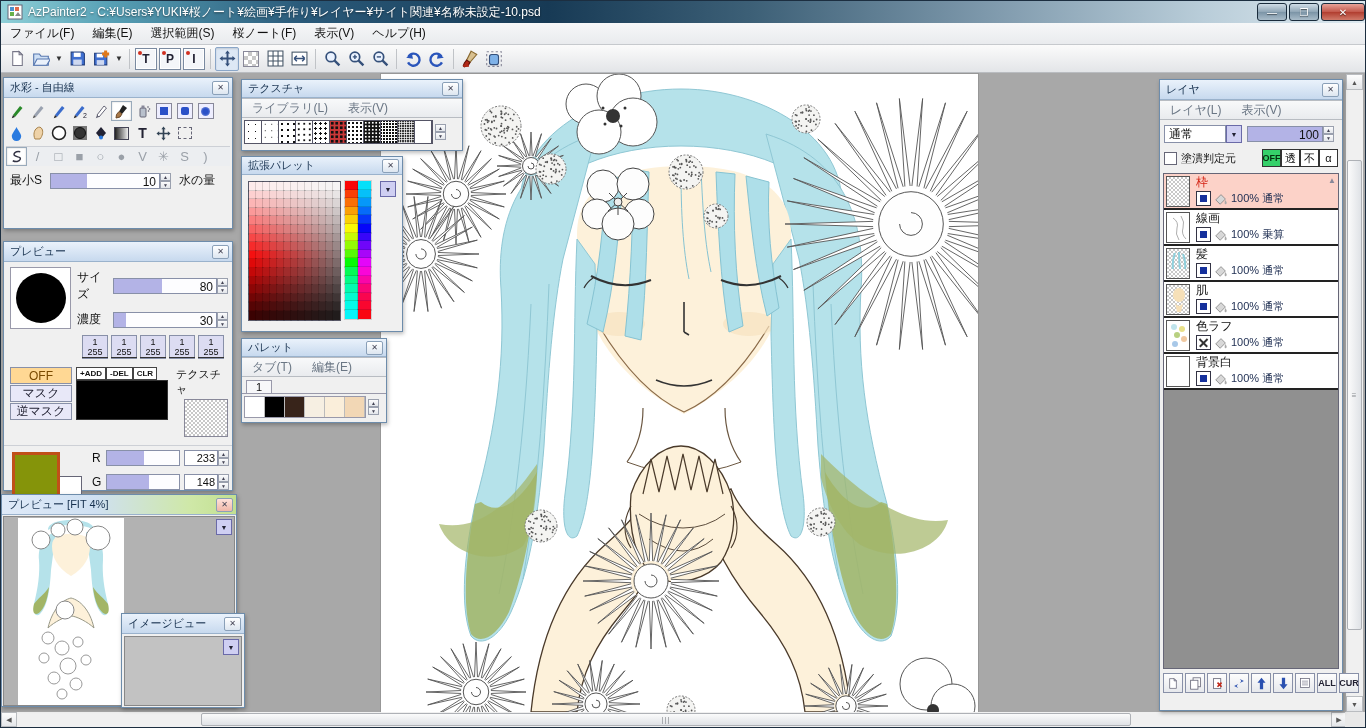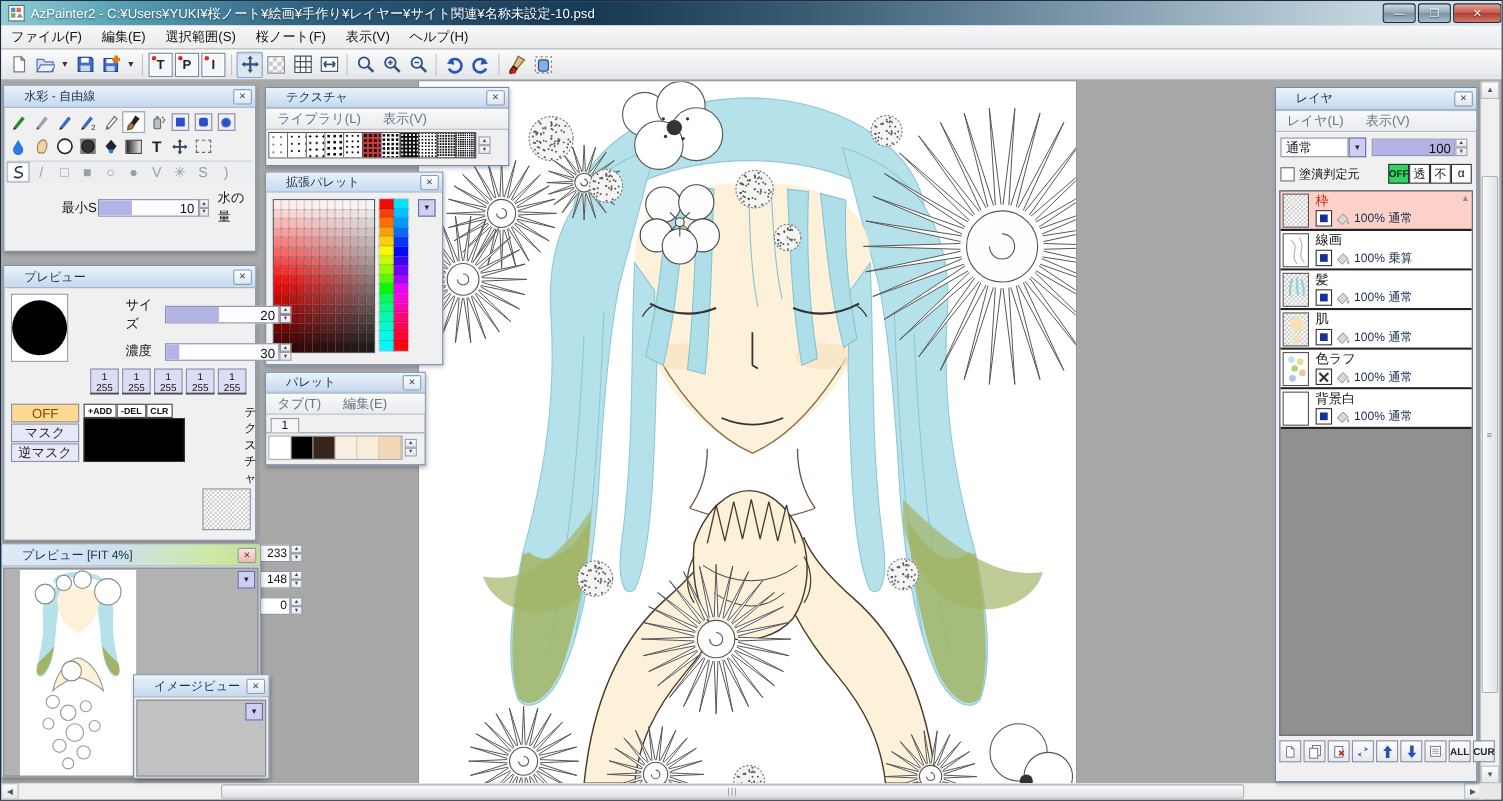"水彩 - 自由線" .ptitle .t { margin-left: 12px -> none }
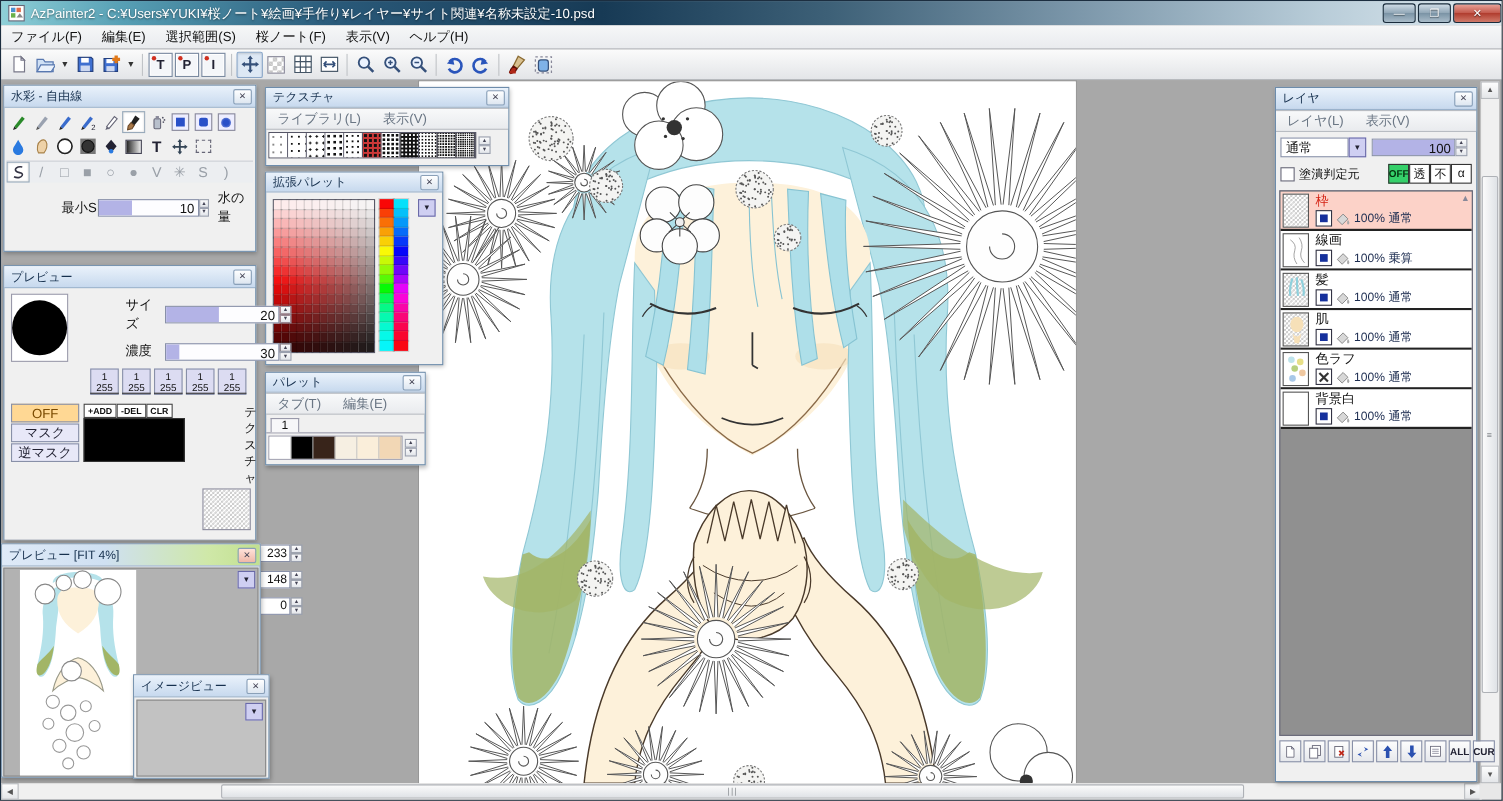"最小S" .lbl { margin-left: 46px -> none }
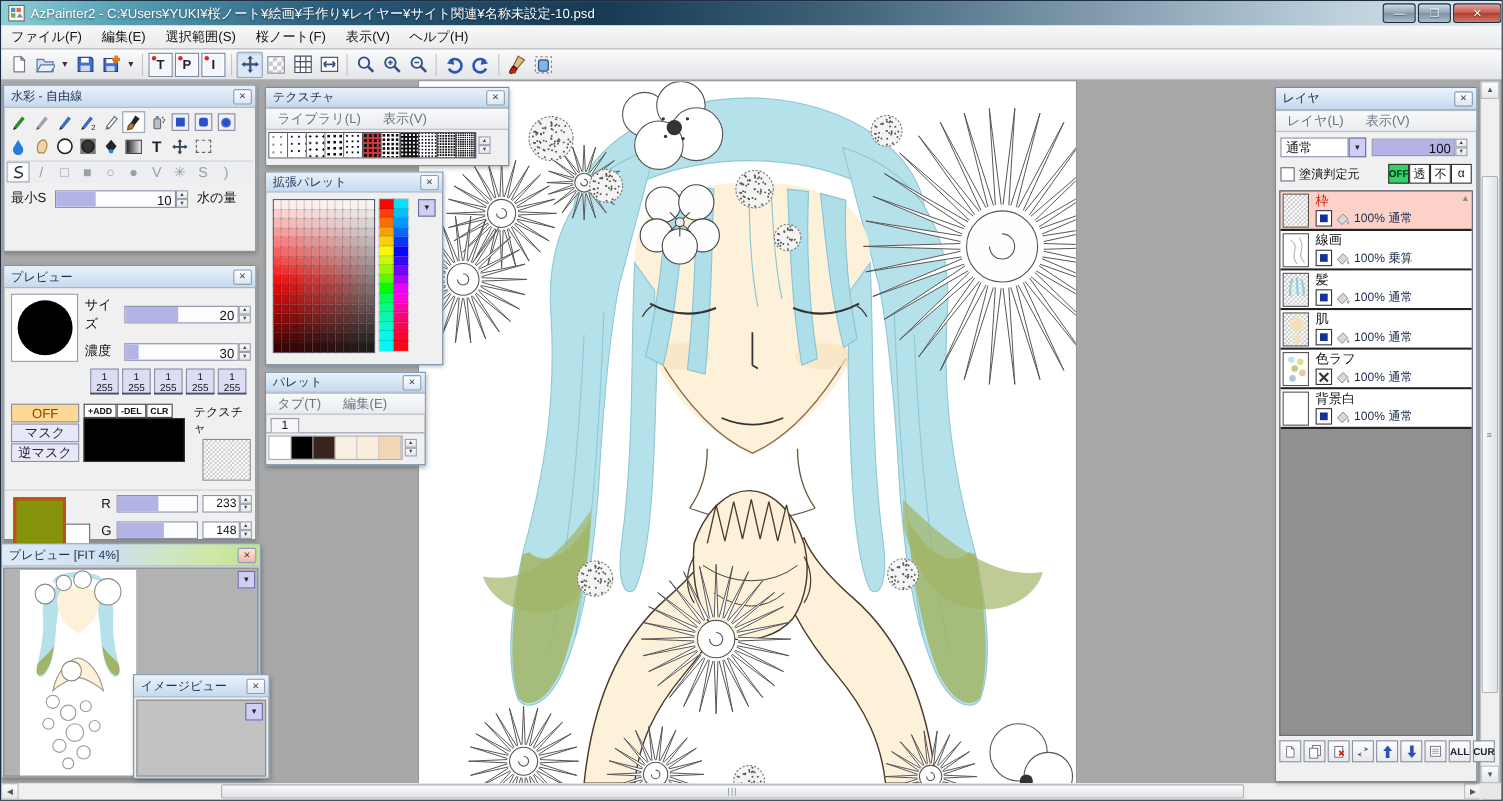"20" span.sv { text: 20 -> 80 }
